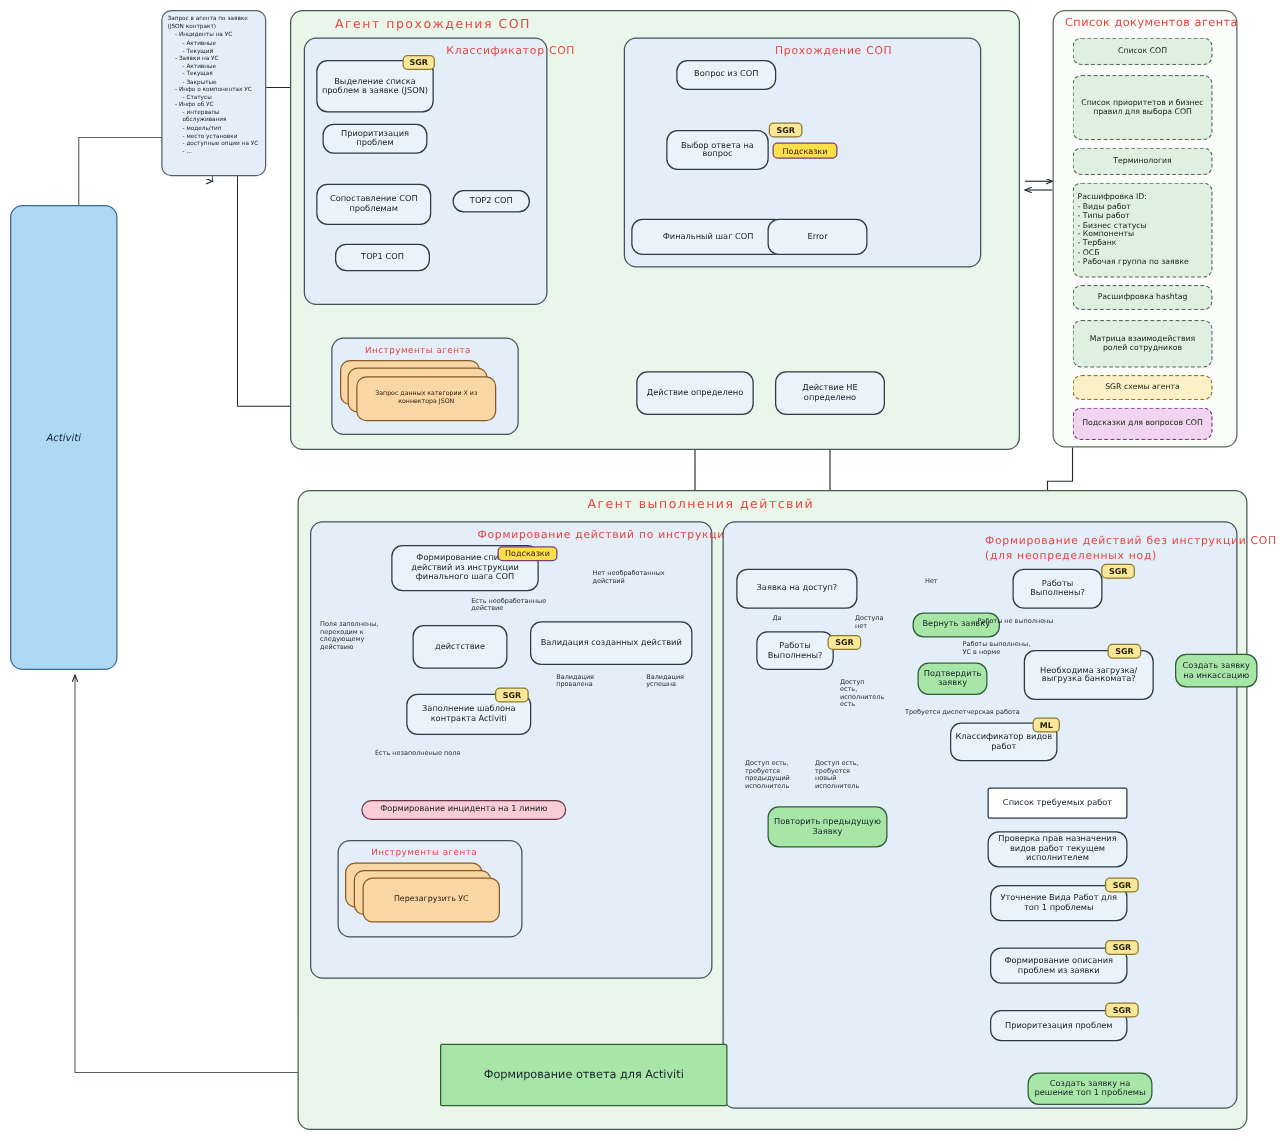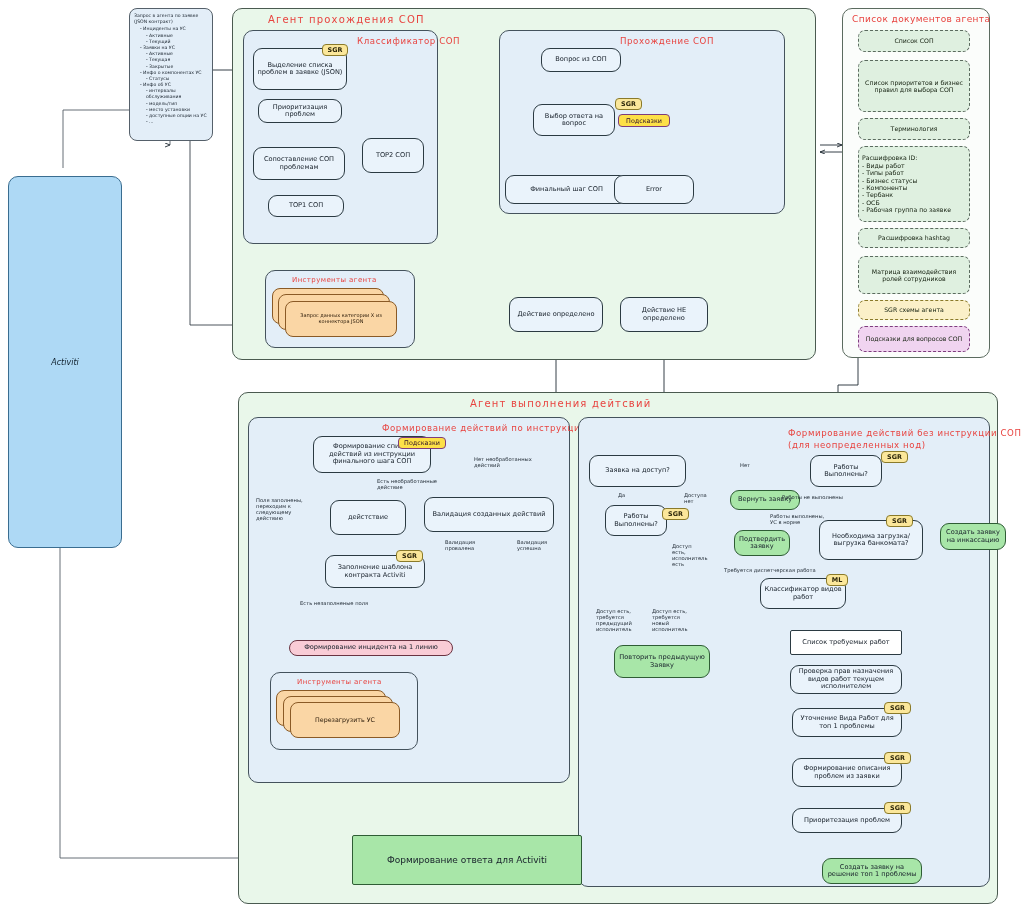"TOP2 СОП" div.node { height: 35px -> 18px; top: 138px -> 152px }
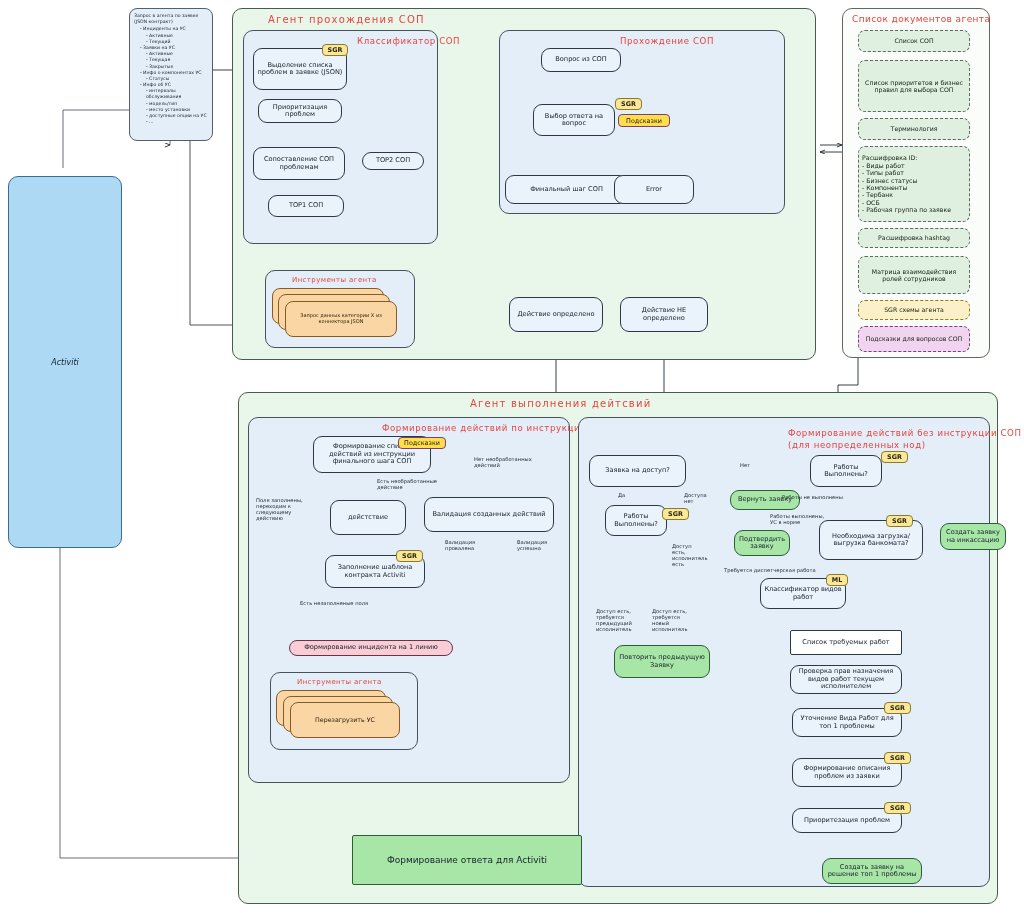"Activiti" div.actbox { top: 176px -> 164px; width: 114px -> 86px }
